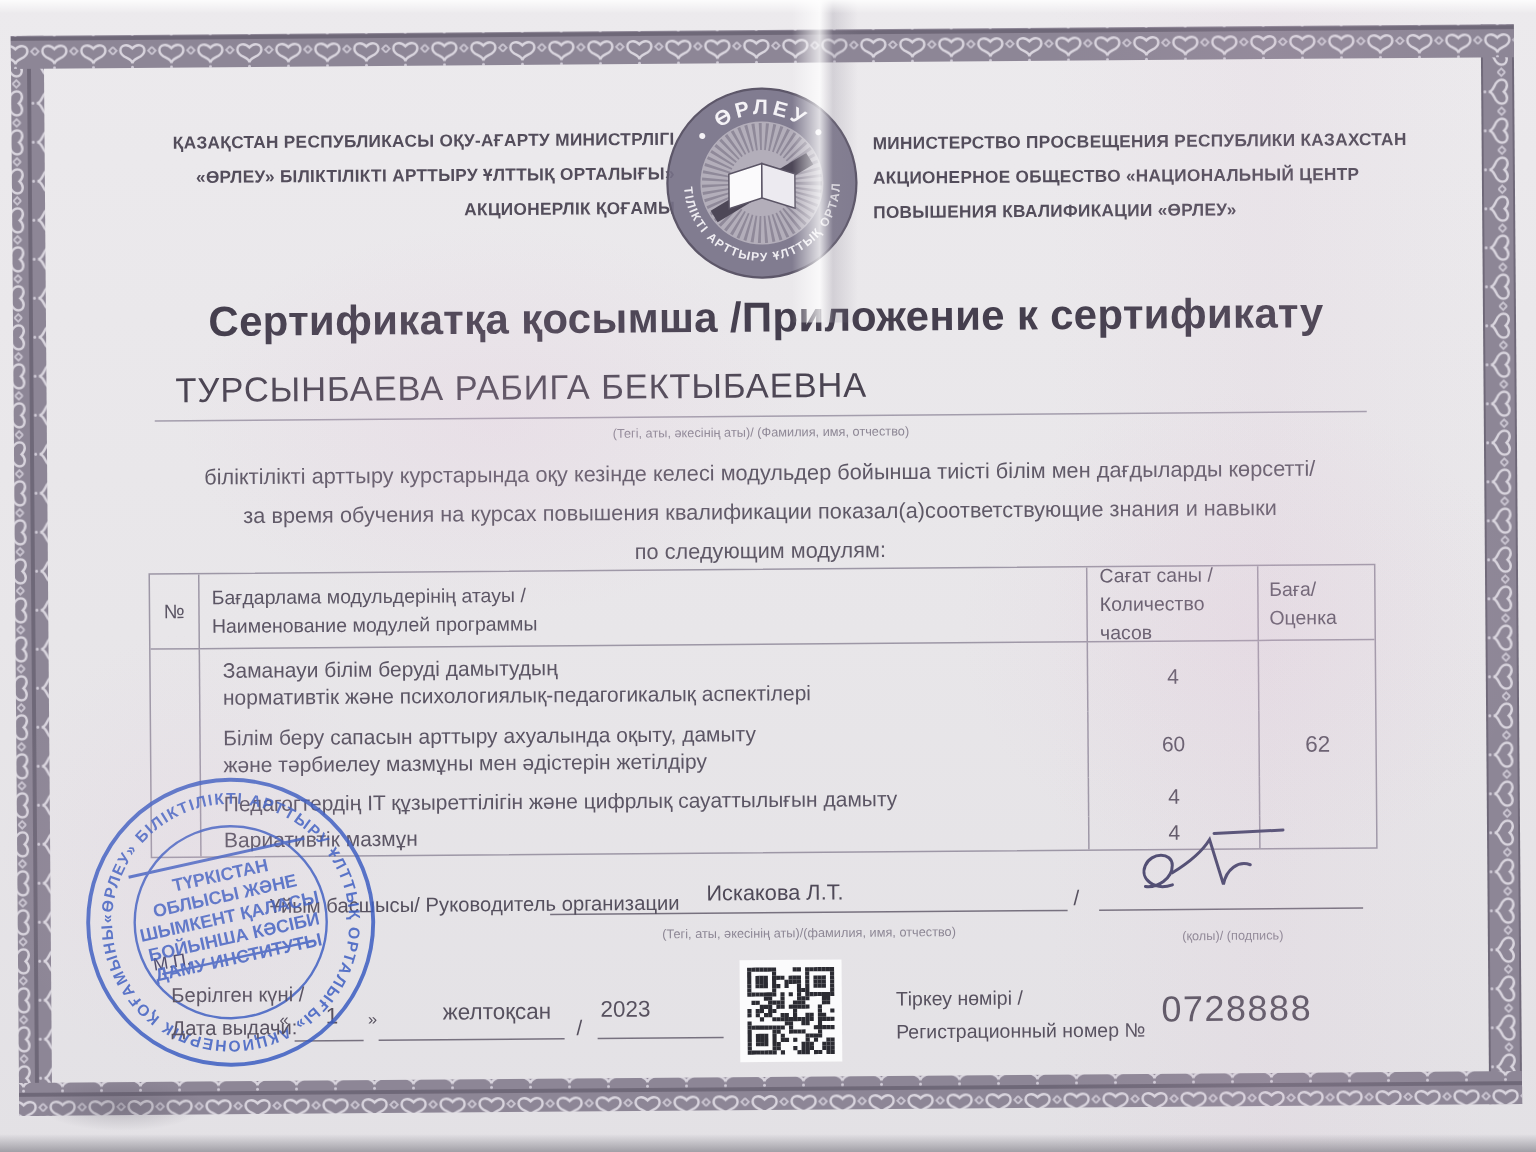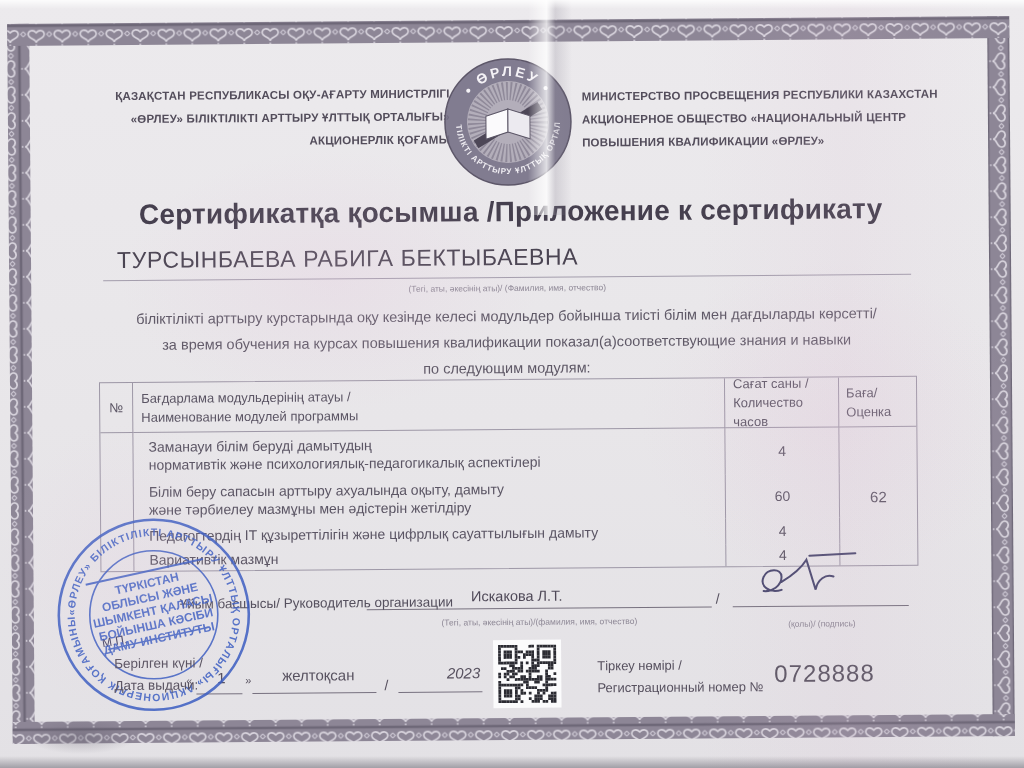"желтоқсан" .d-month { left: 256px -> 269px }
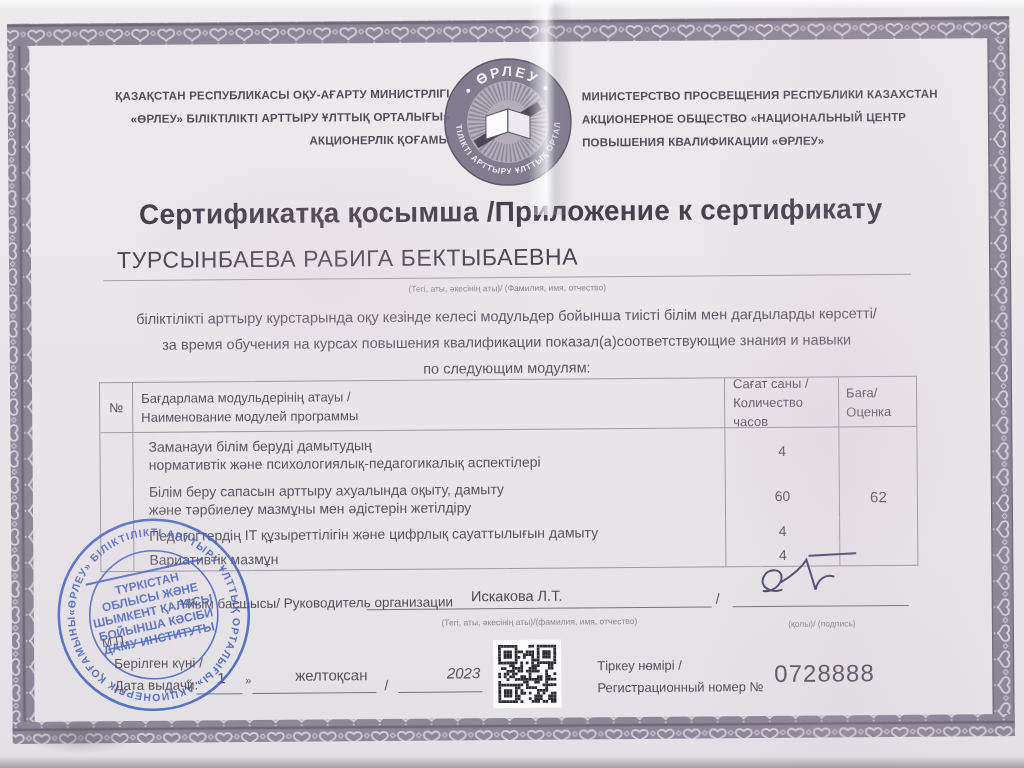"2023" .d-year { font-style: italic -> none; text-align: right -> left }
